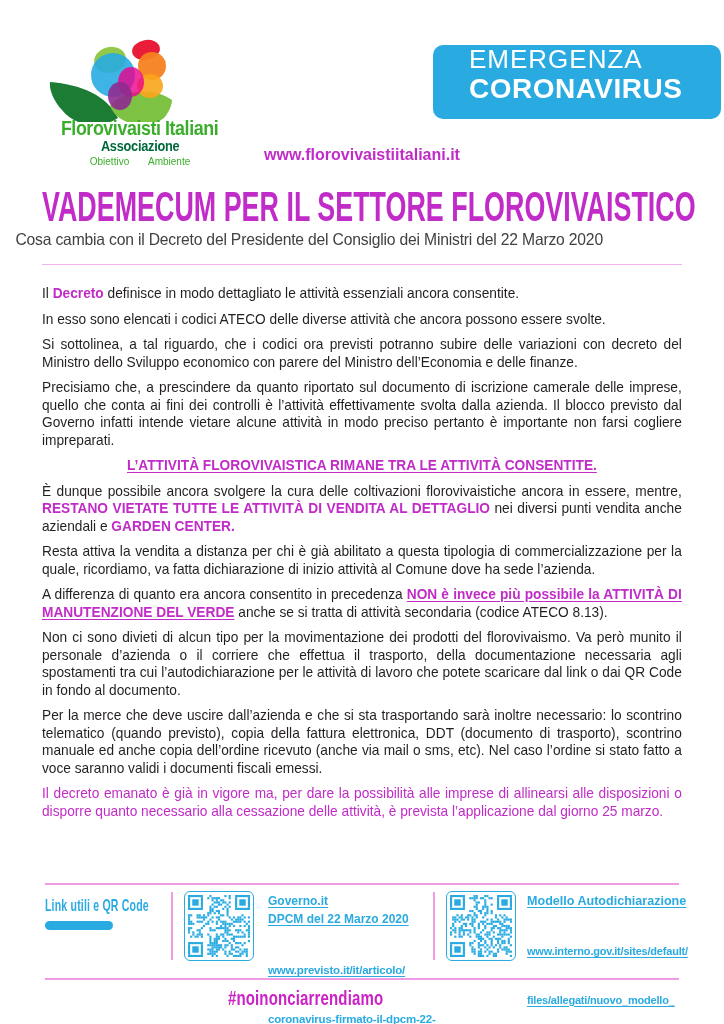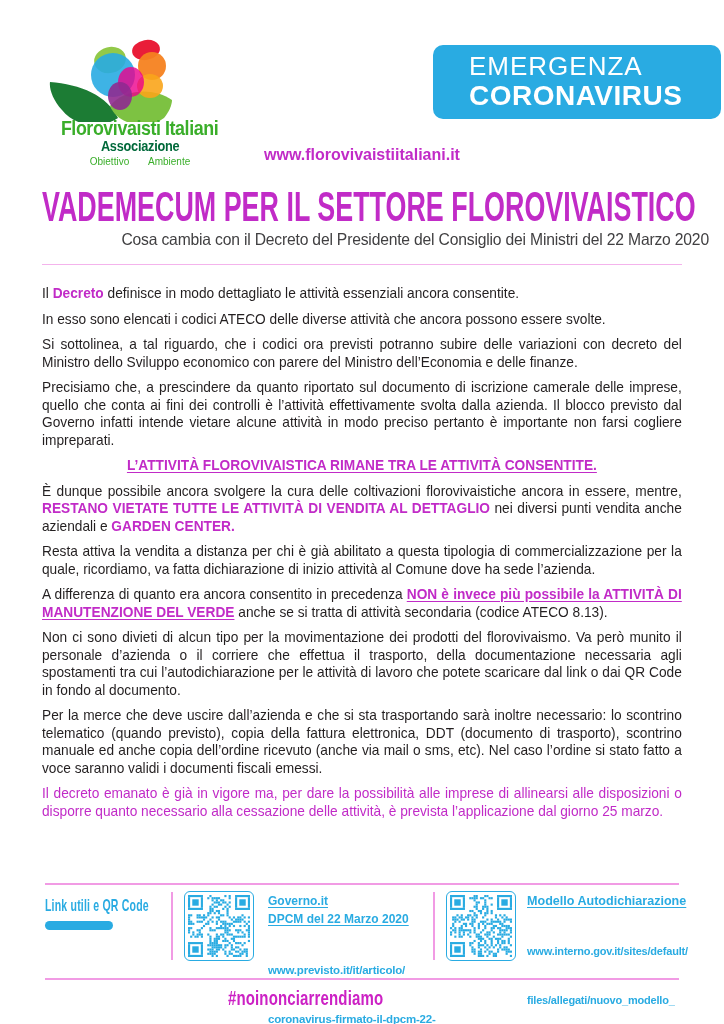"EMERGENZA" .banner { justify-content: center -> none }
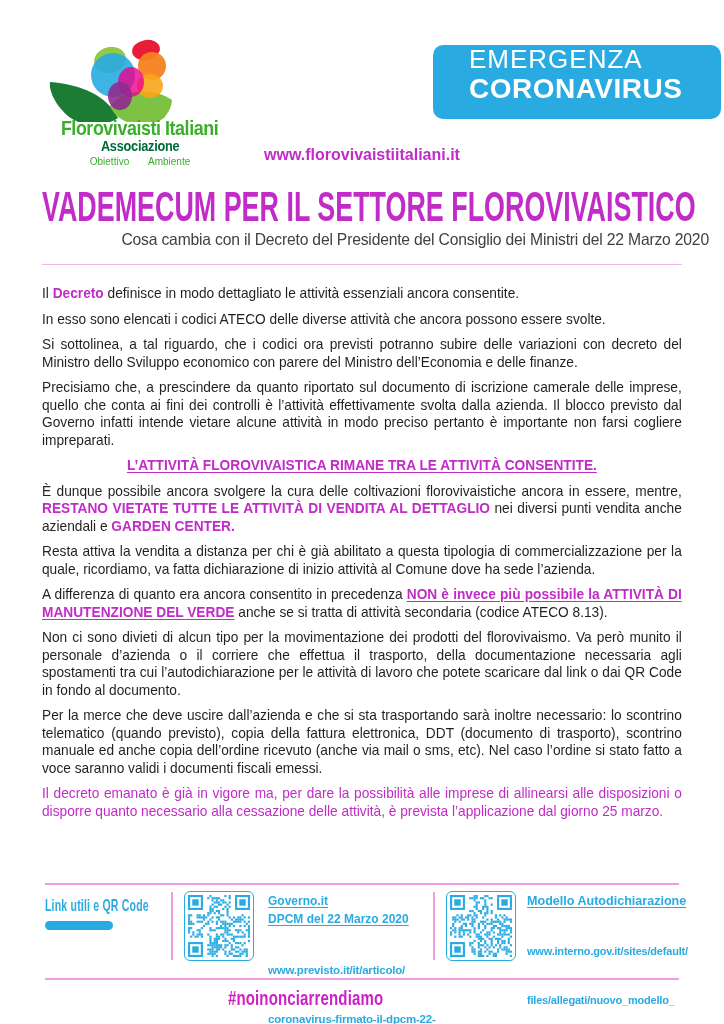"Cosa cambia con il Decreto" .subtitle { text-align: right -> left }
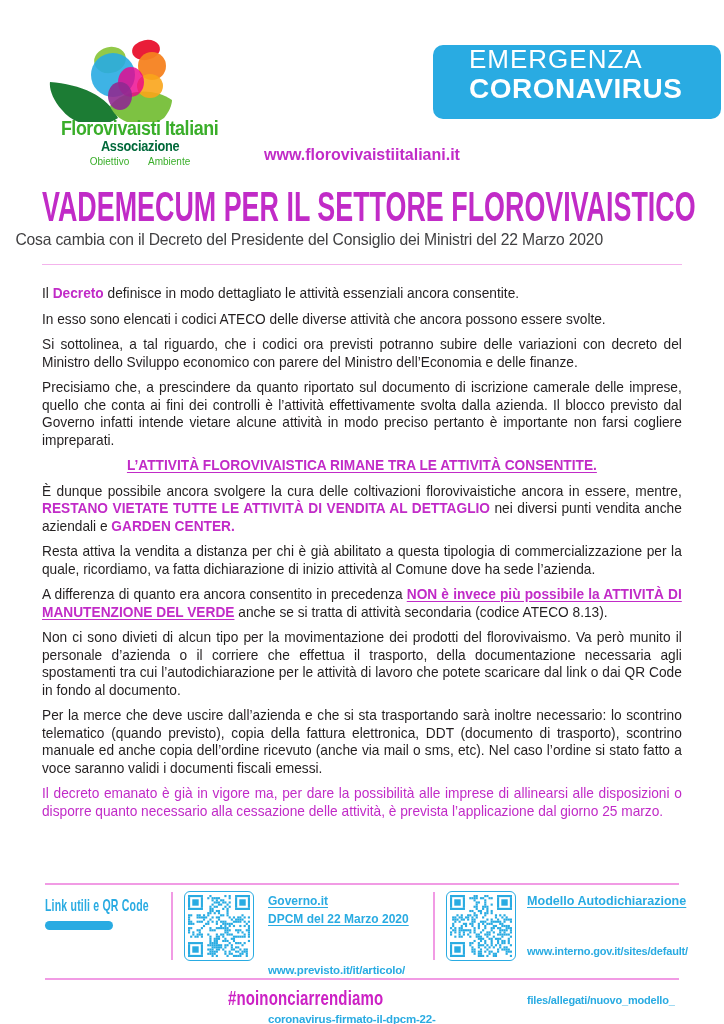"www.interno.gov.it/sites/default/" .link-urls div { text-decoration: none -> underline }
